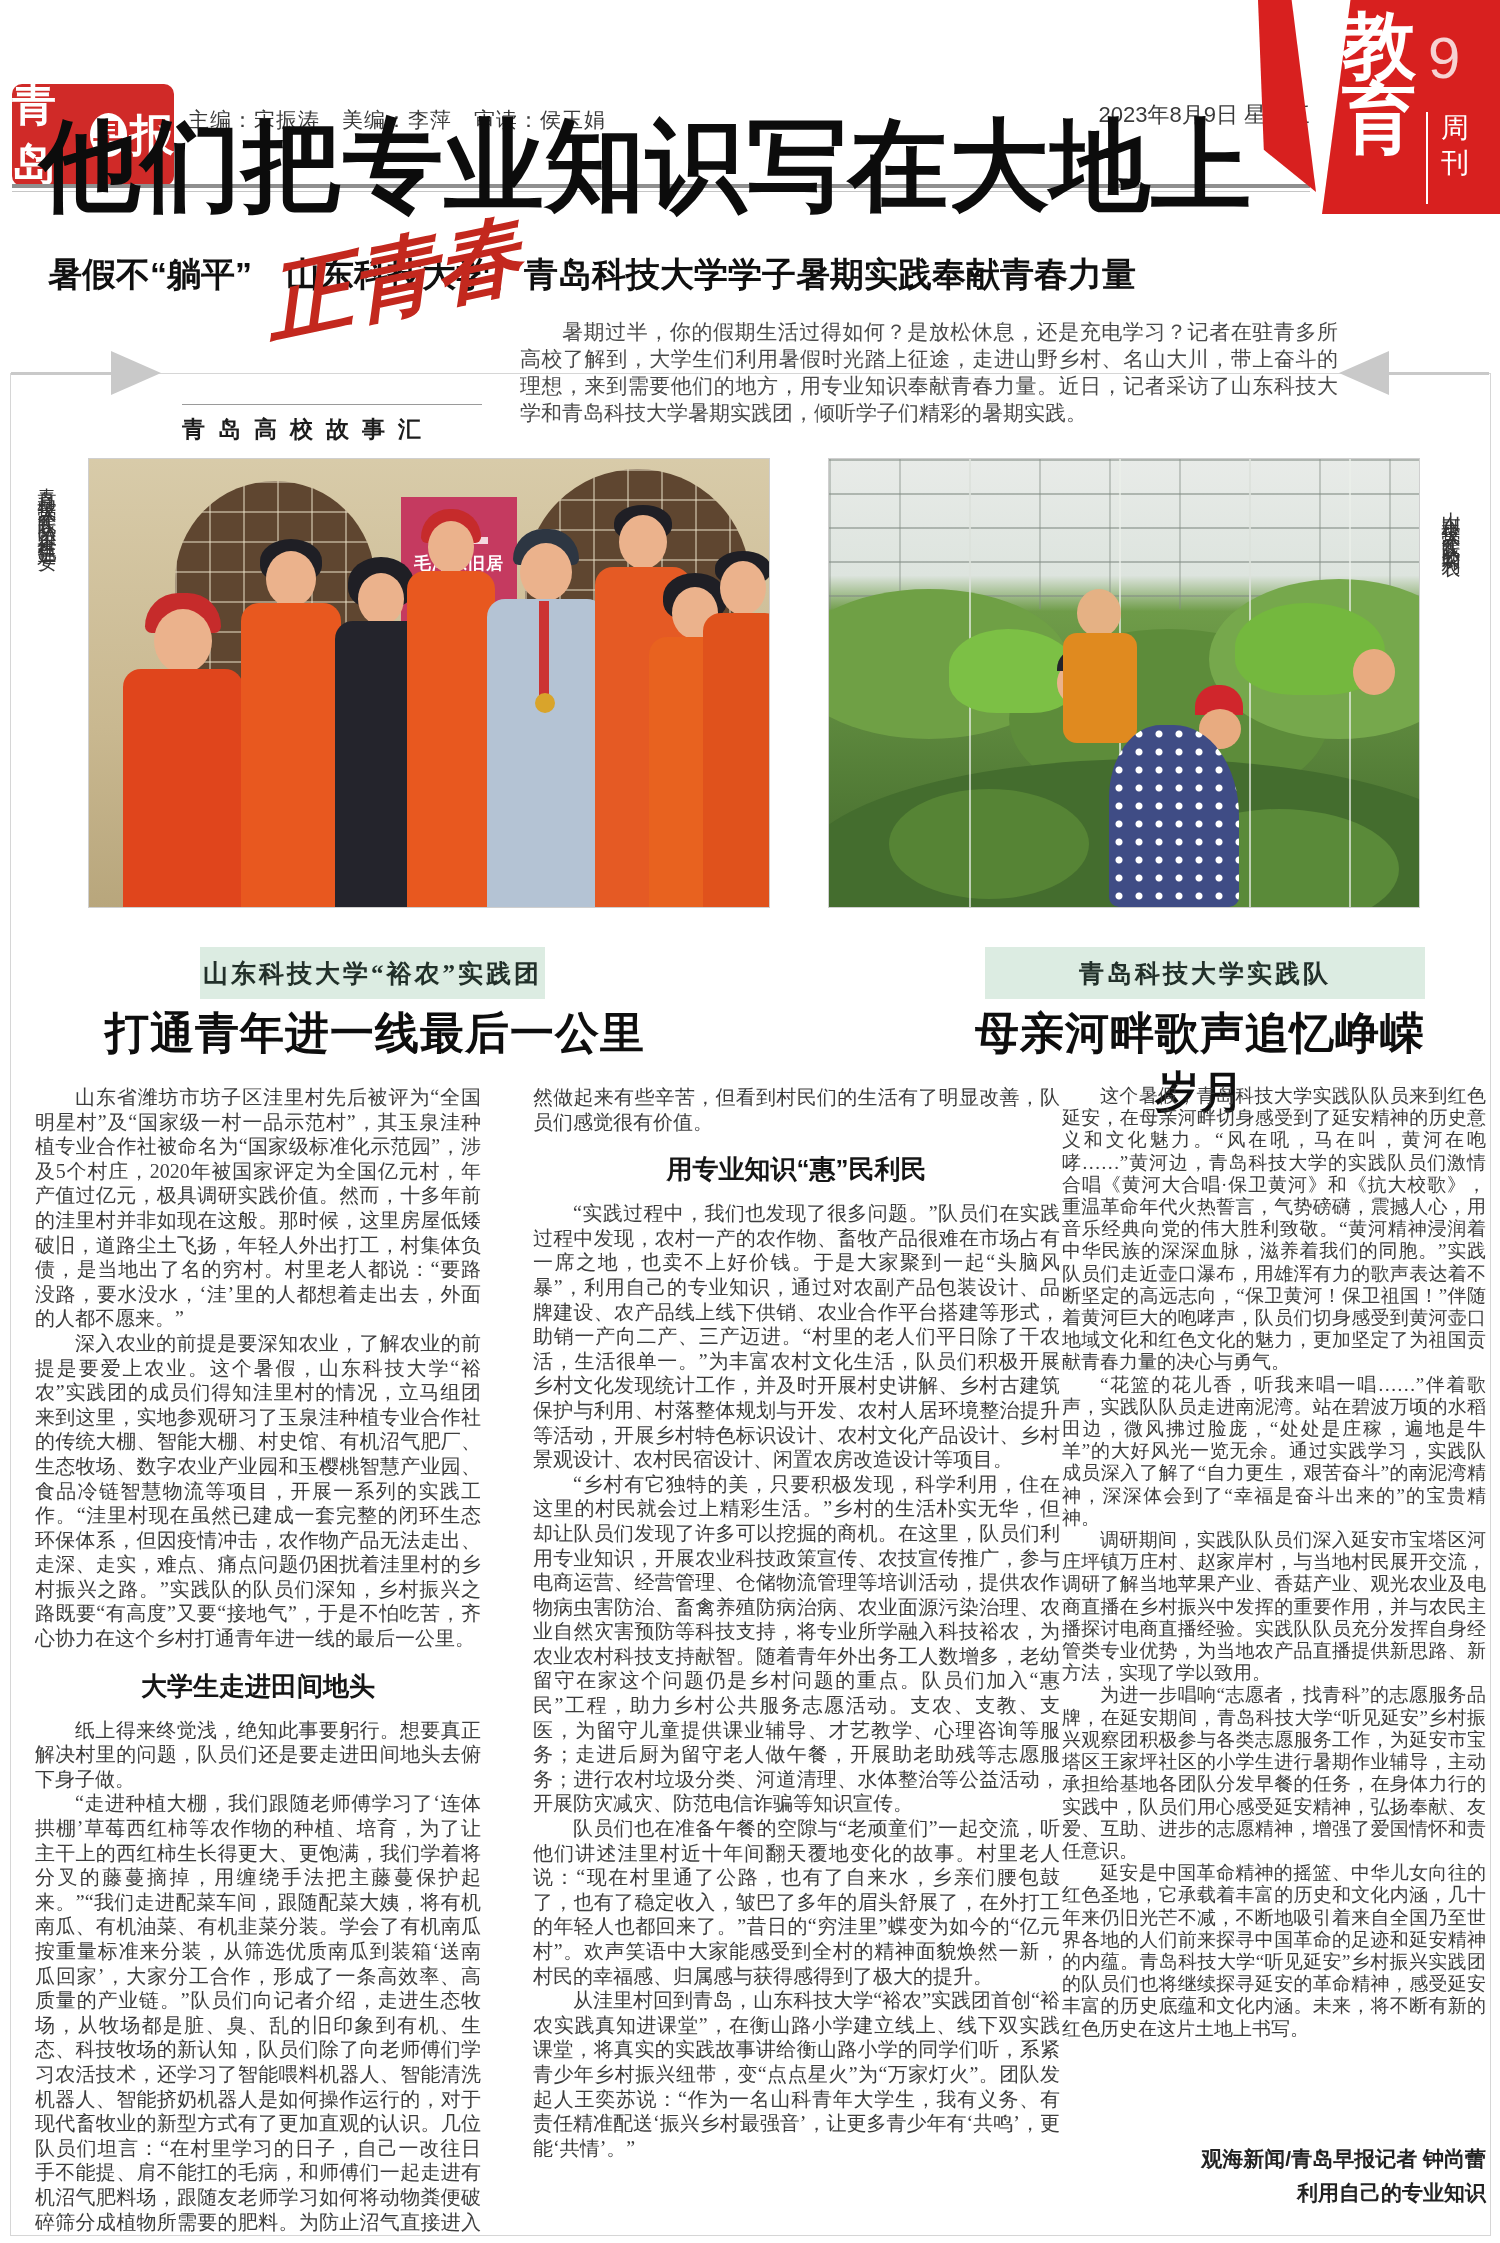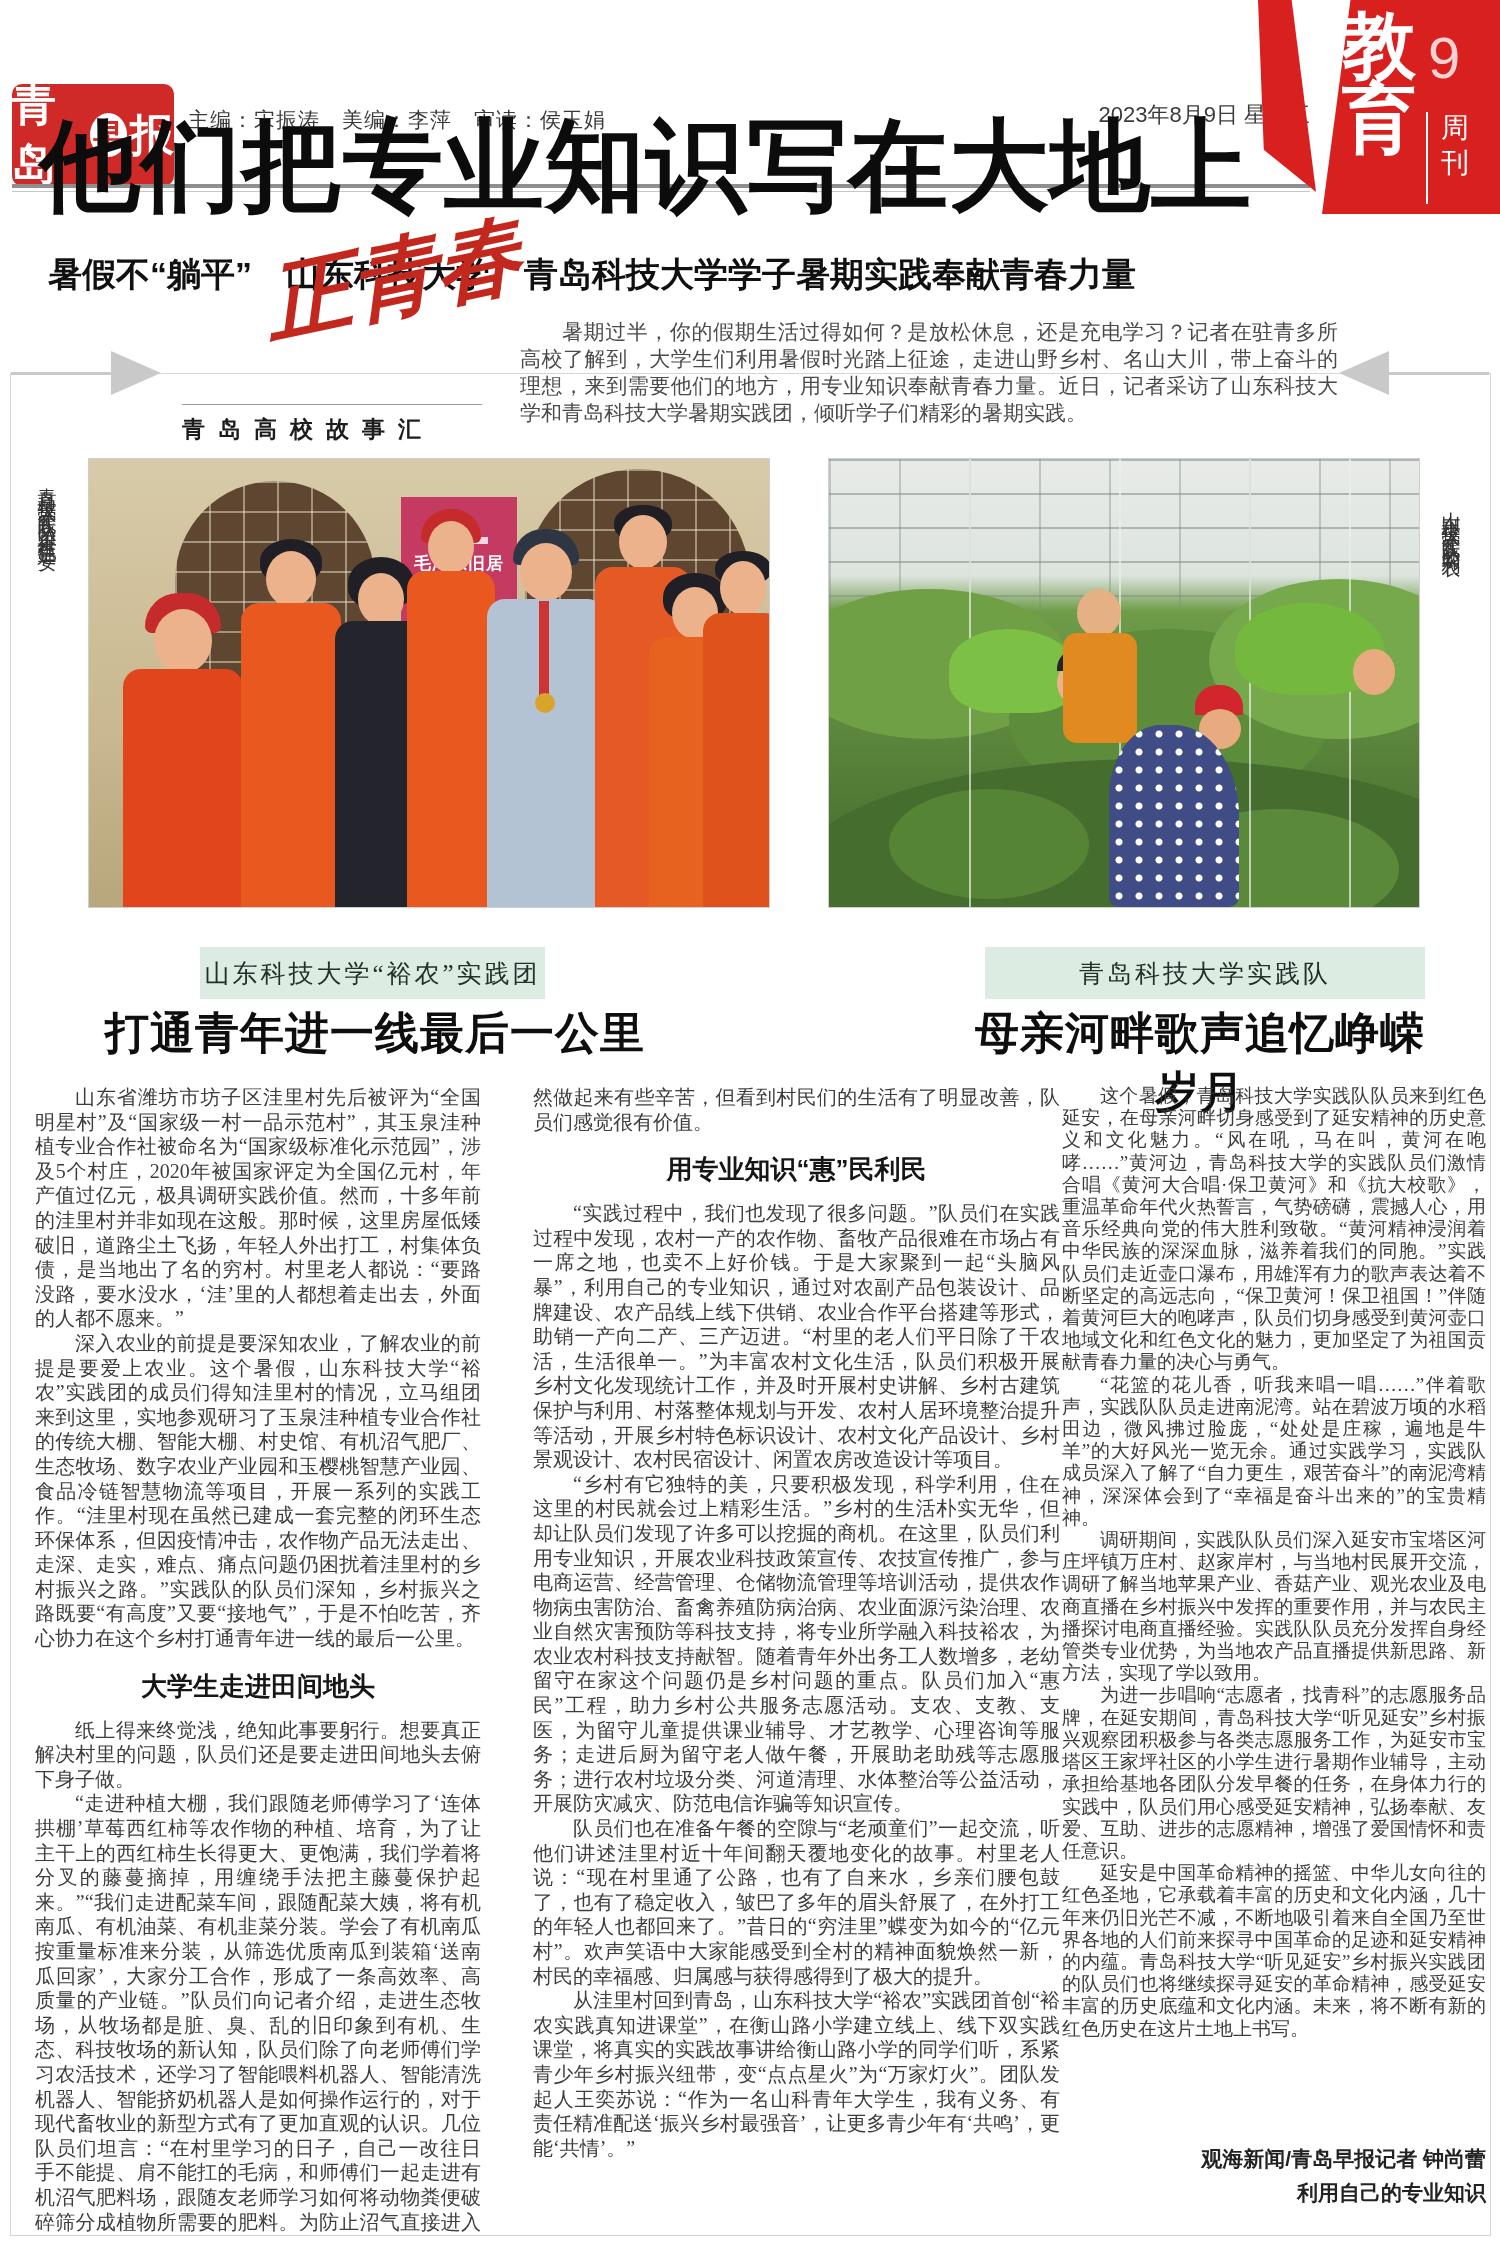"山东科技大学“裕农”实践团" .kicker { font-weight: none -> bold }
